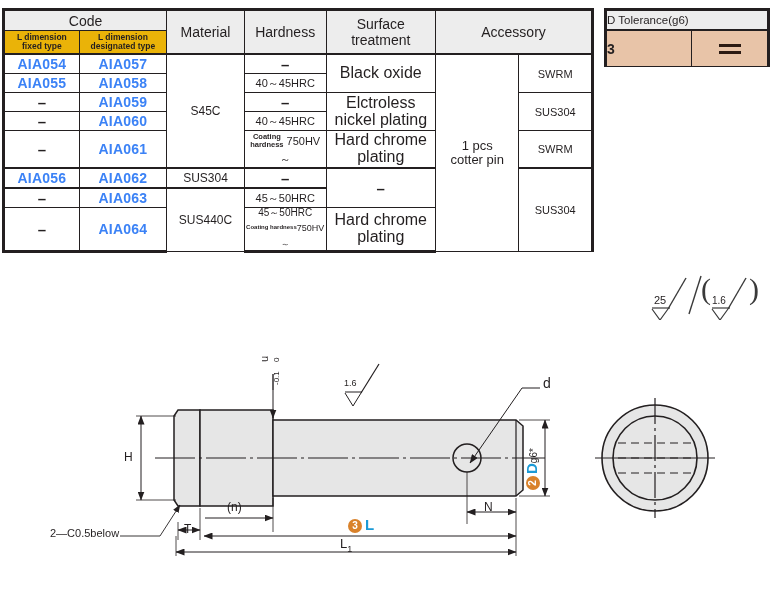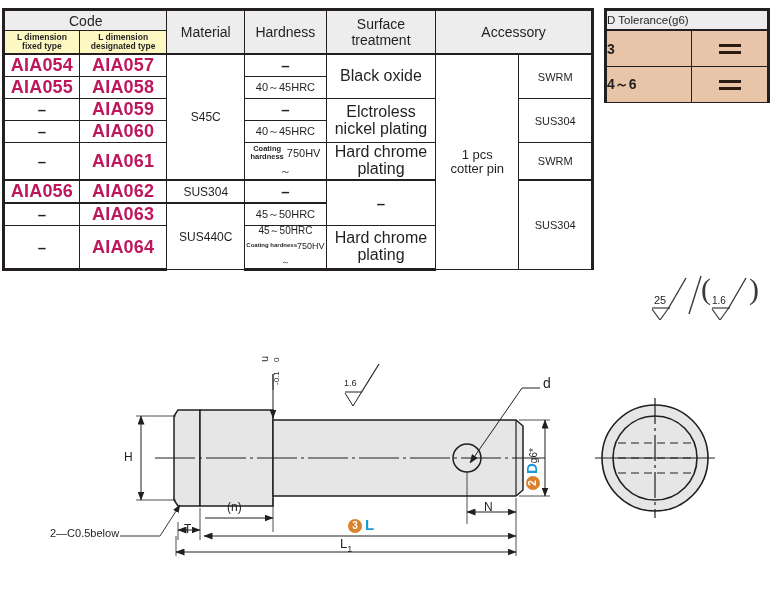"L dimension" .spec-table .hdr-sm { background: #fef9c3 -> #eab308 }
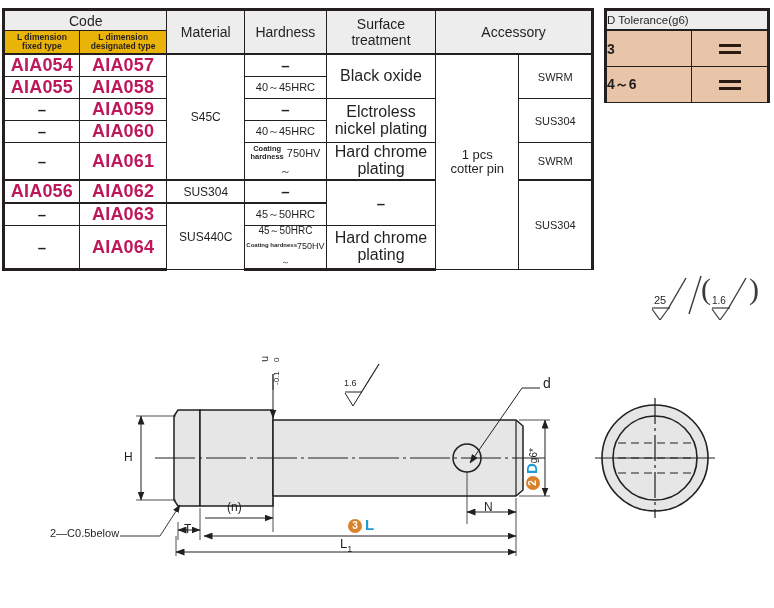"AIA054" .code { color: #be185d -> #3b82f6; font-size: 18px -> 14px }
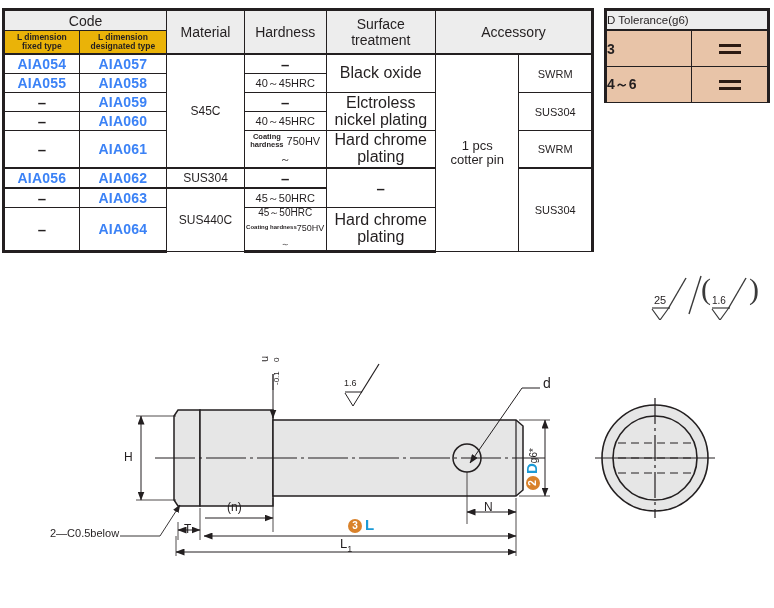"4～6" tr { html: <tr> <td>4～6</td> <td> <span></span> <span></span> </td> </tr> -> none }
